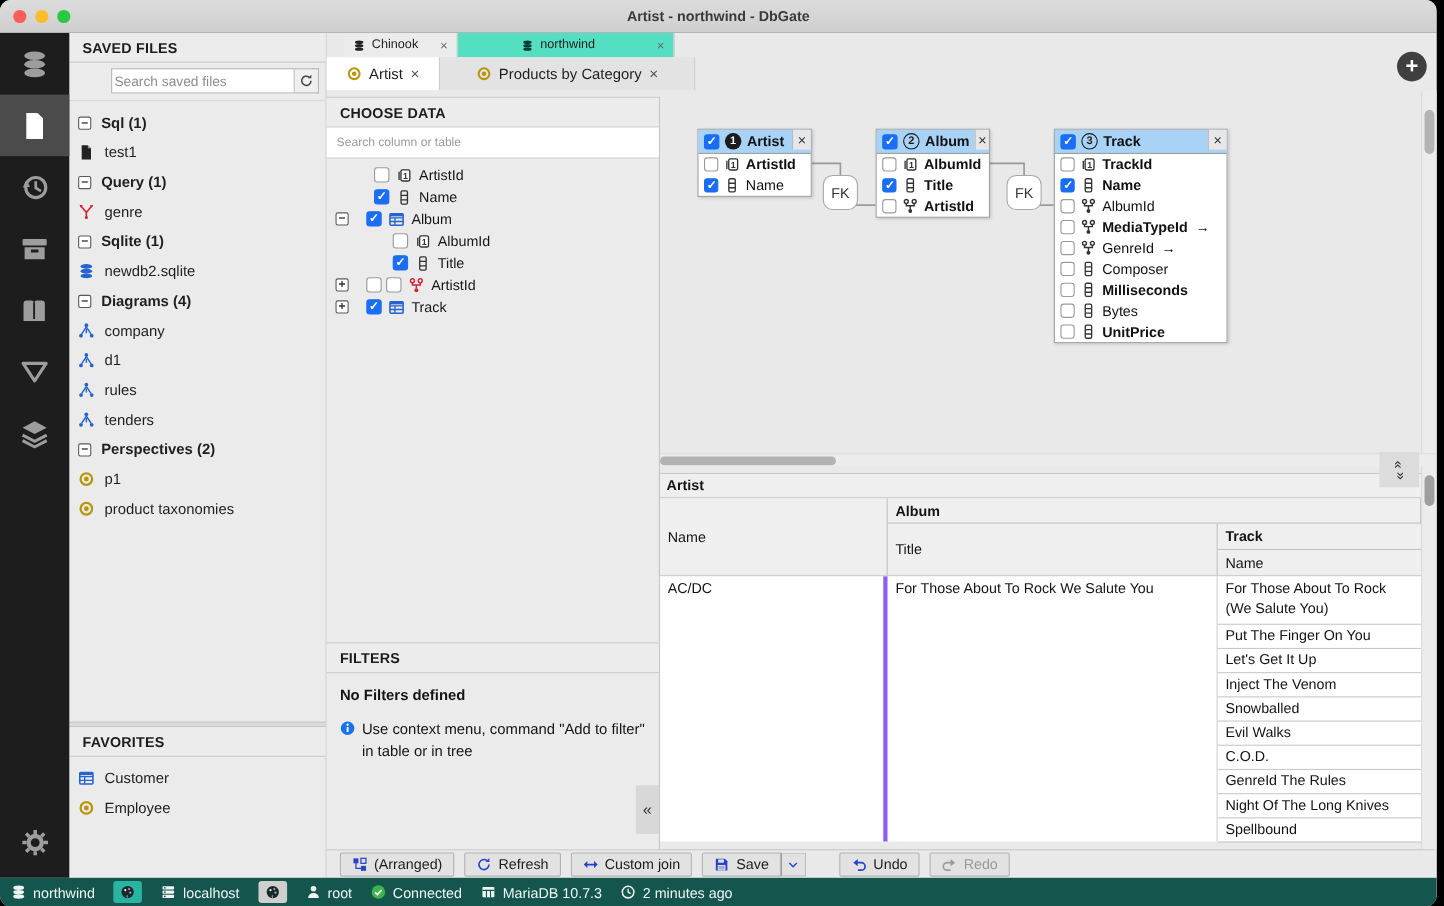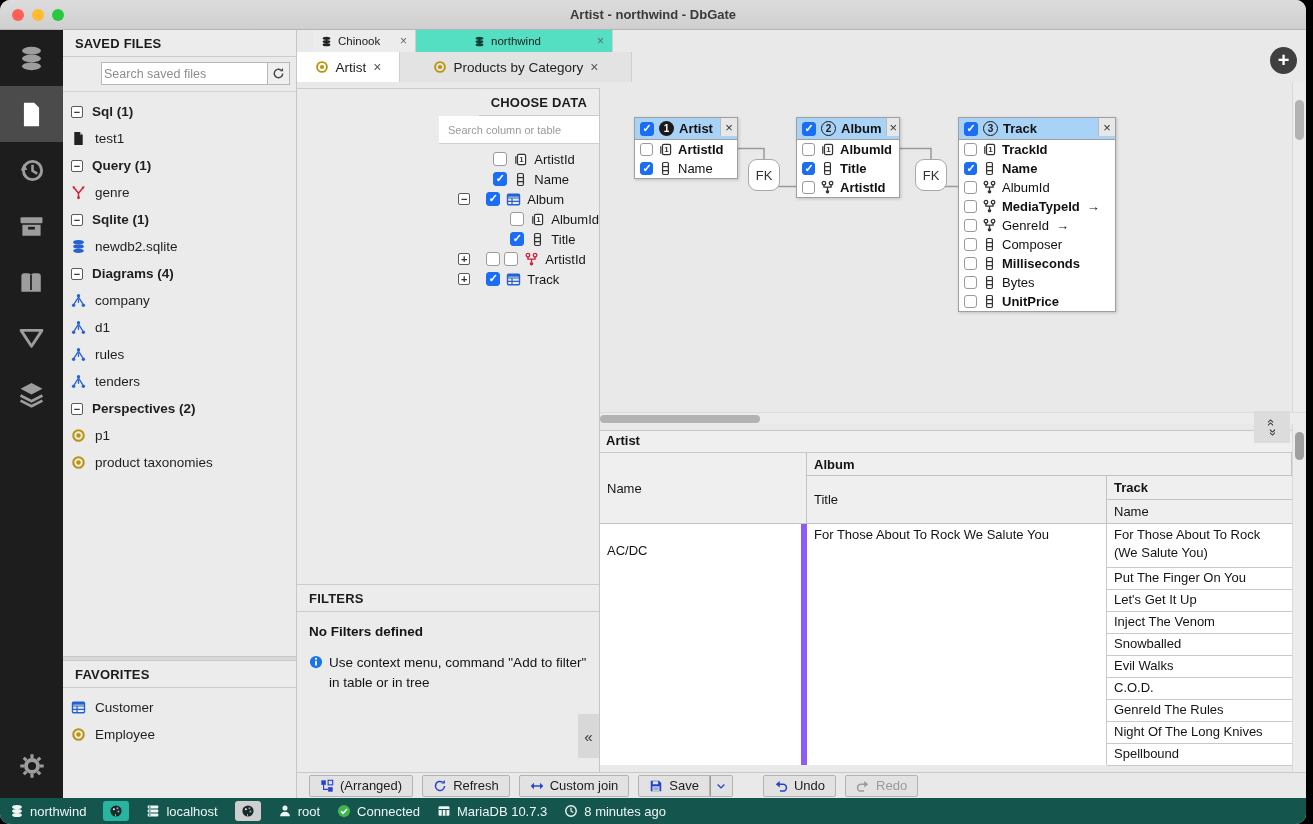"CHOOSE DATA" .choosepanel { align-items: flex-end -> none }
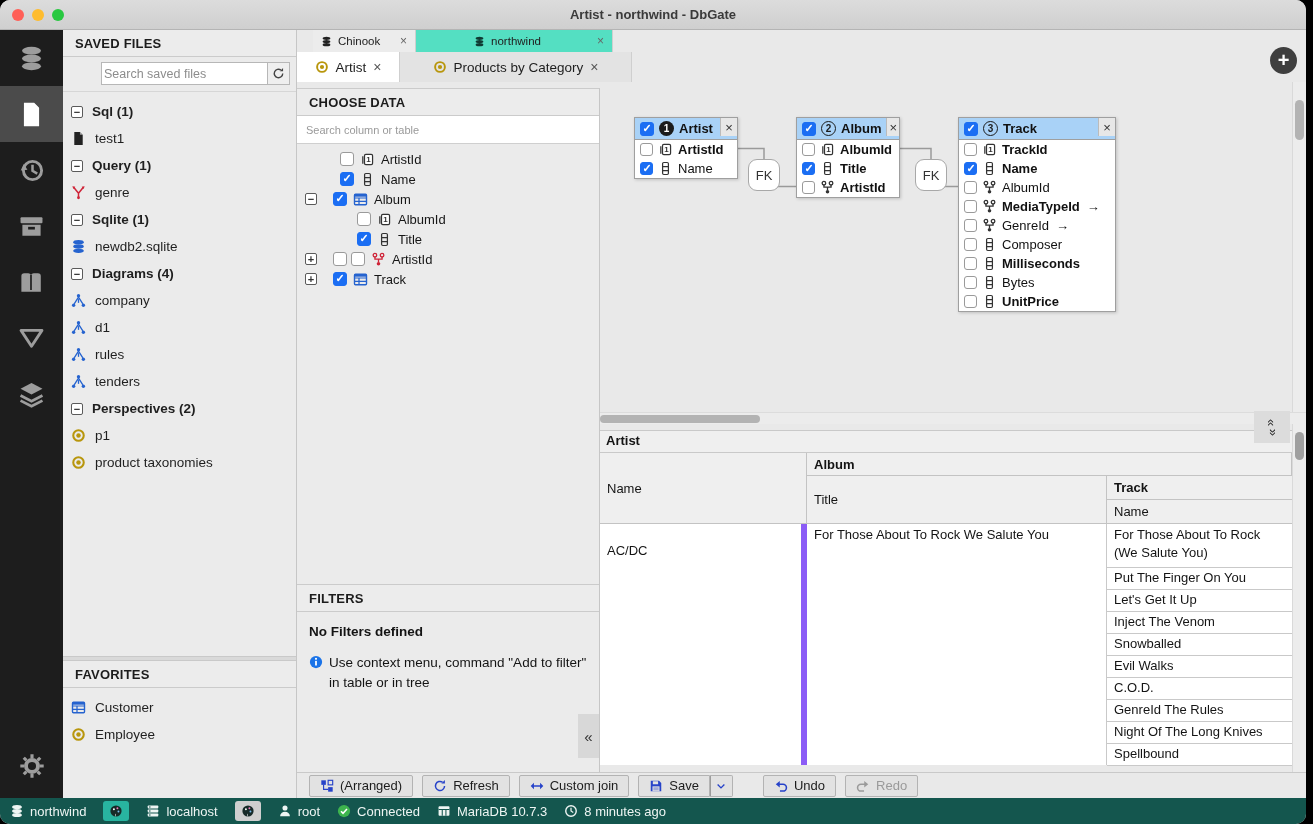"AC/DC" .g-c1 { border-right: 6px solid #8b5cf6 -> 4px solid #8b5cf6; padding: 19px 7px -> 3px 7px }
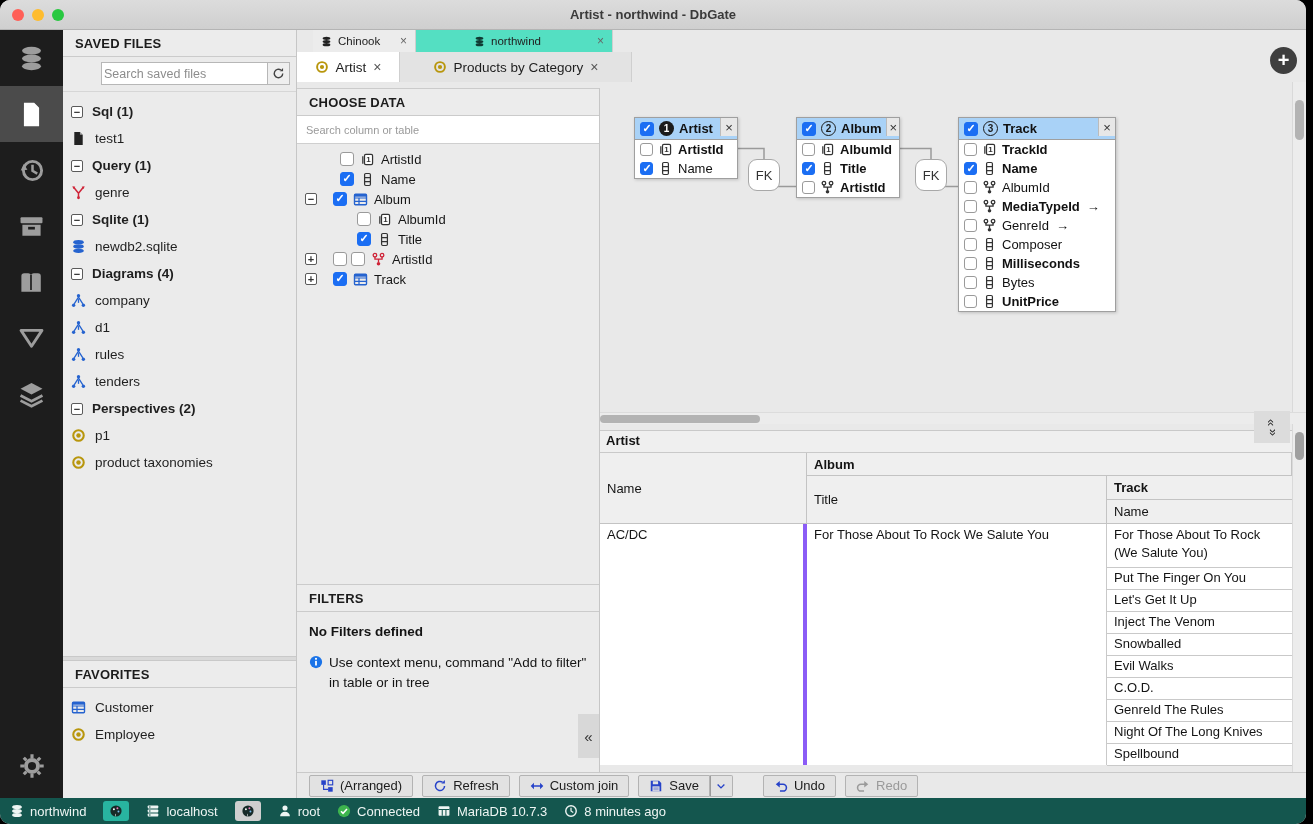"8 minutes ago" span { text: 8 -> 2 }
